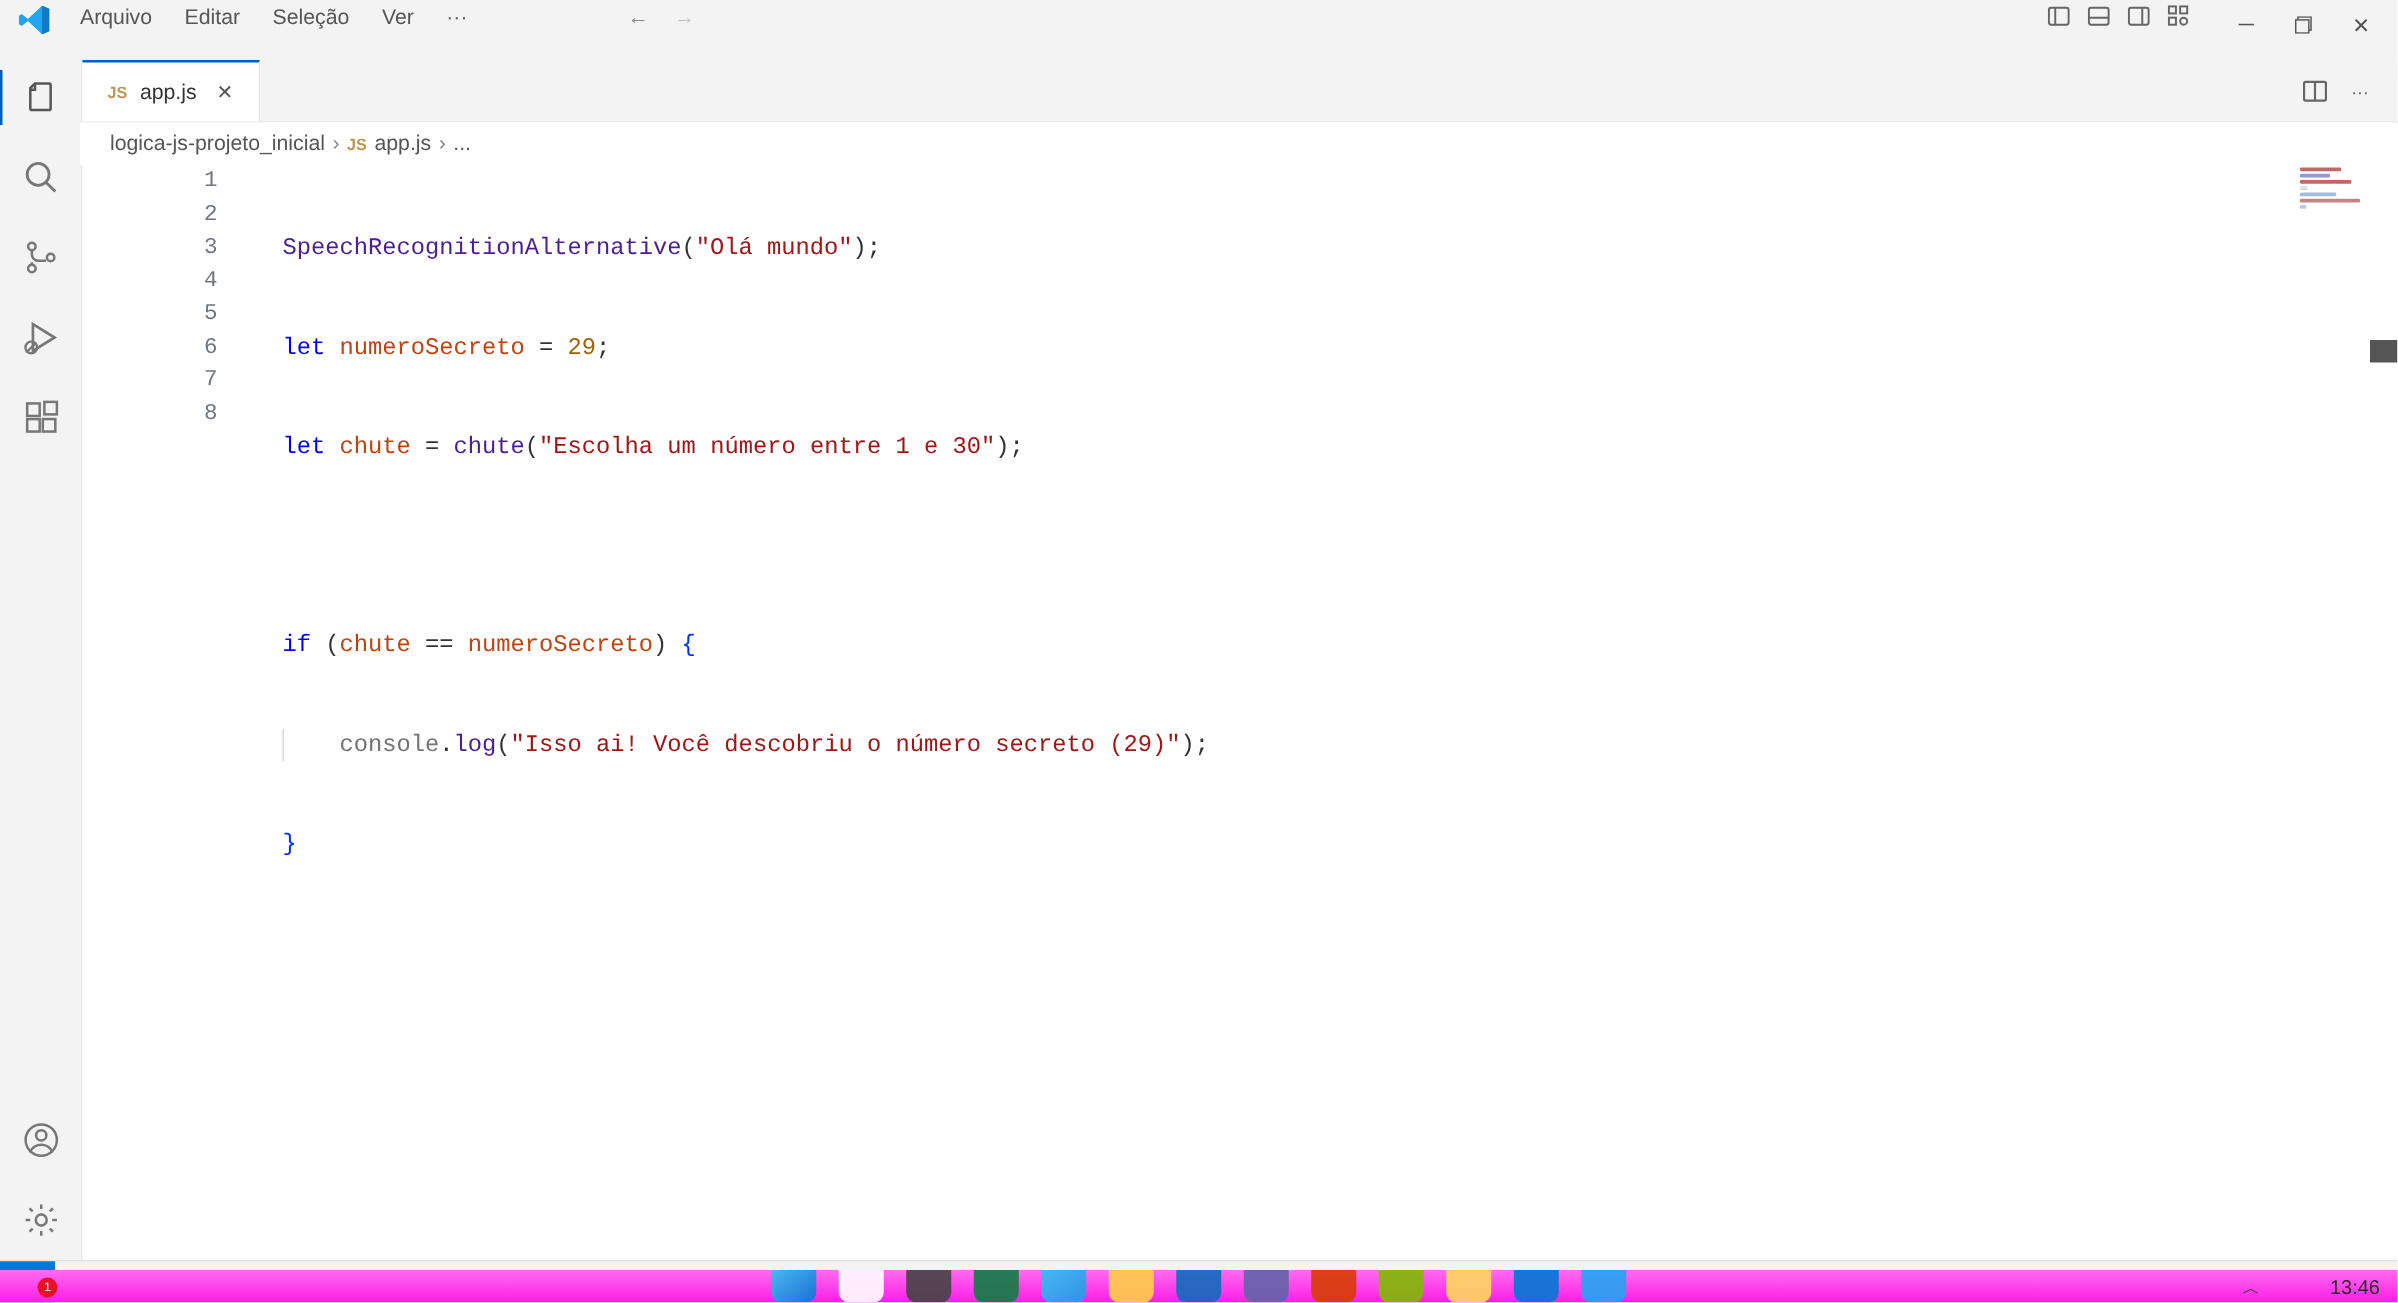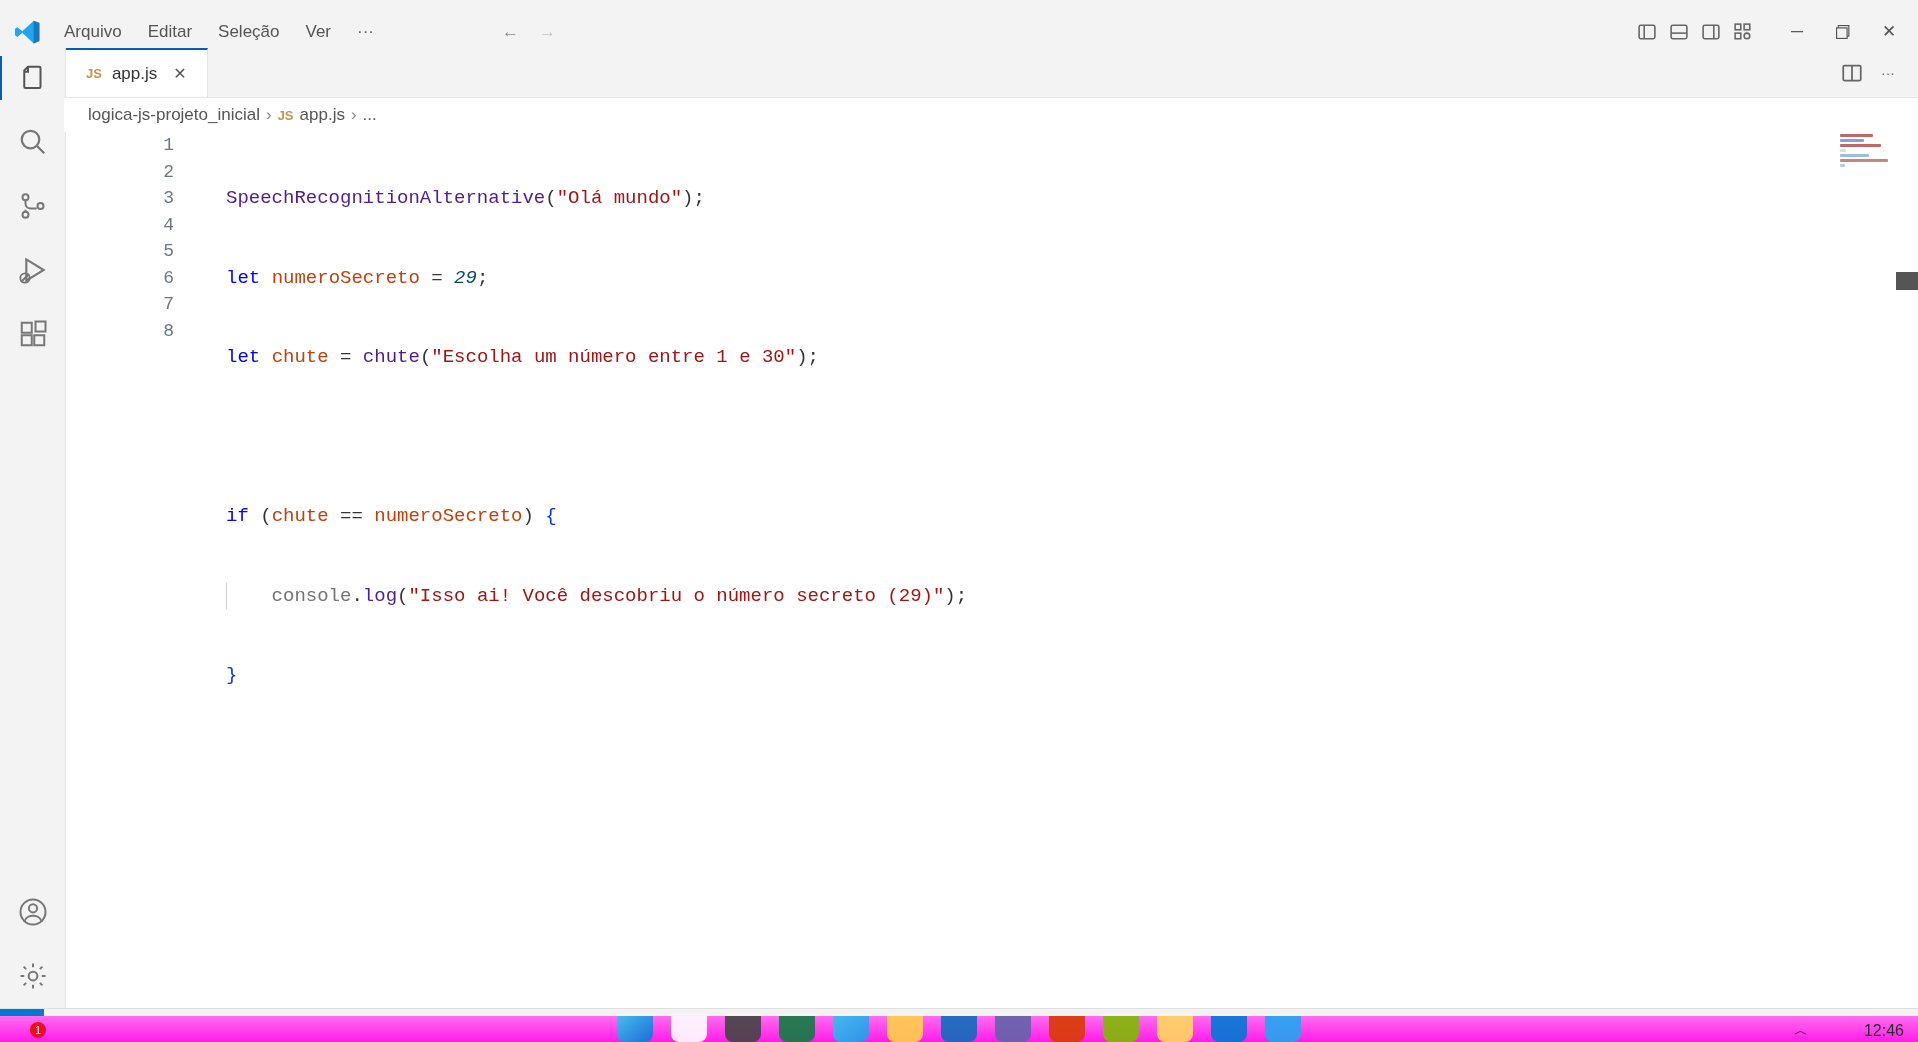"Arquivo" .titlebar { align-items: center -> flex-start }
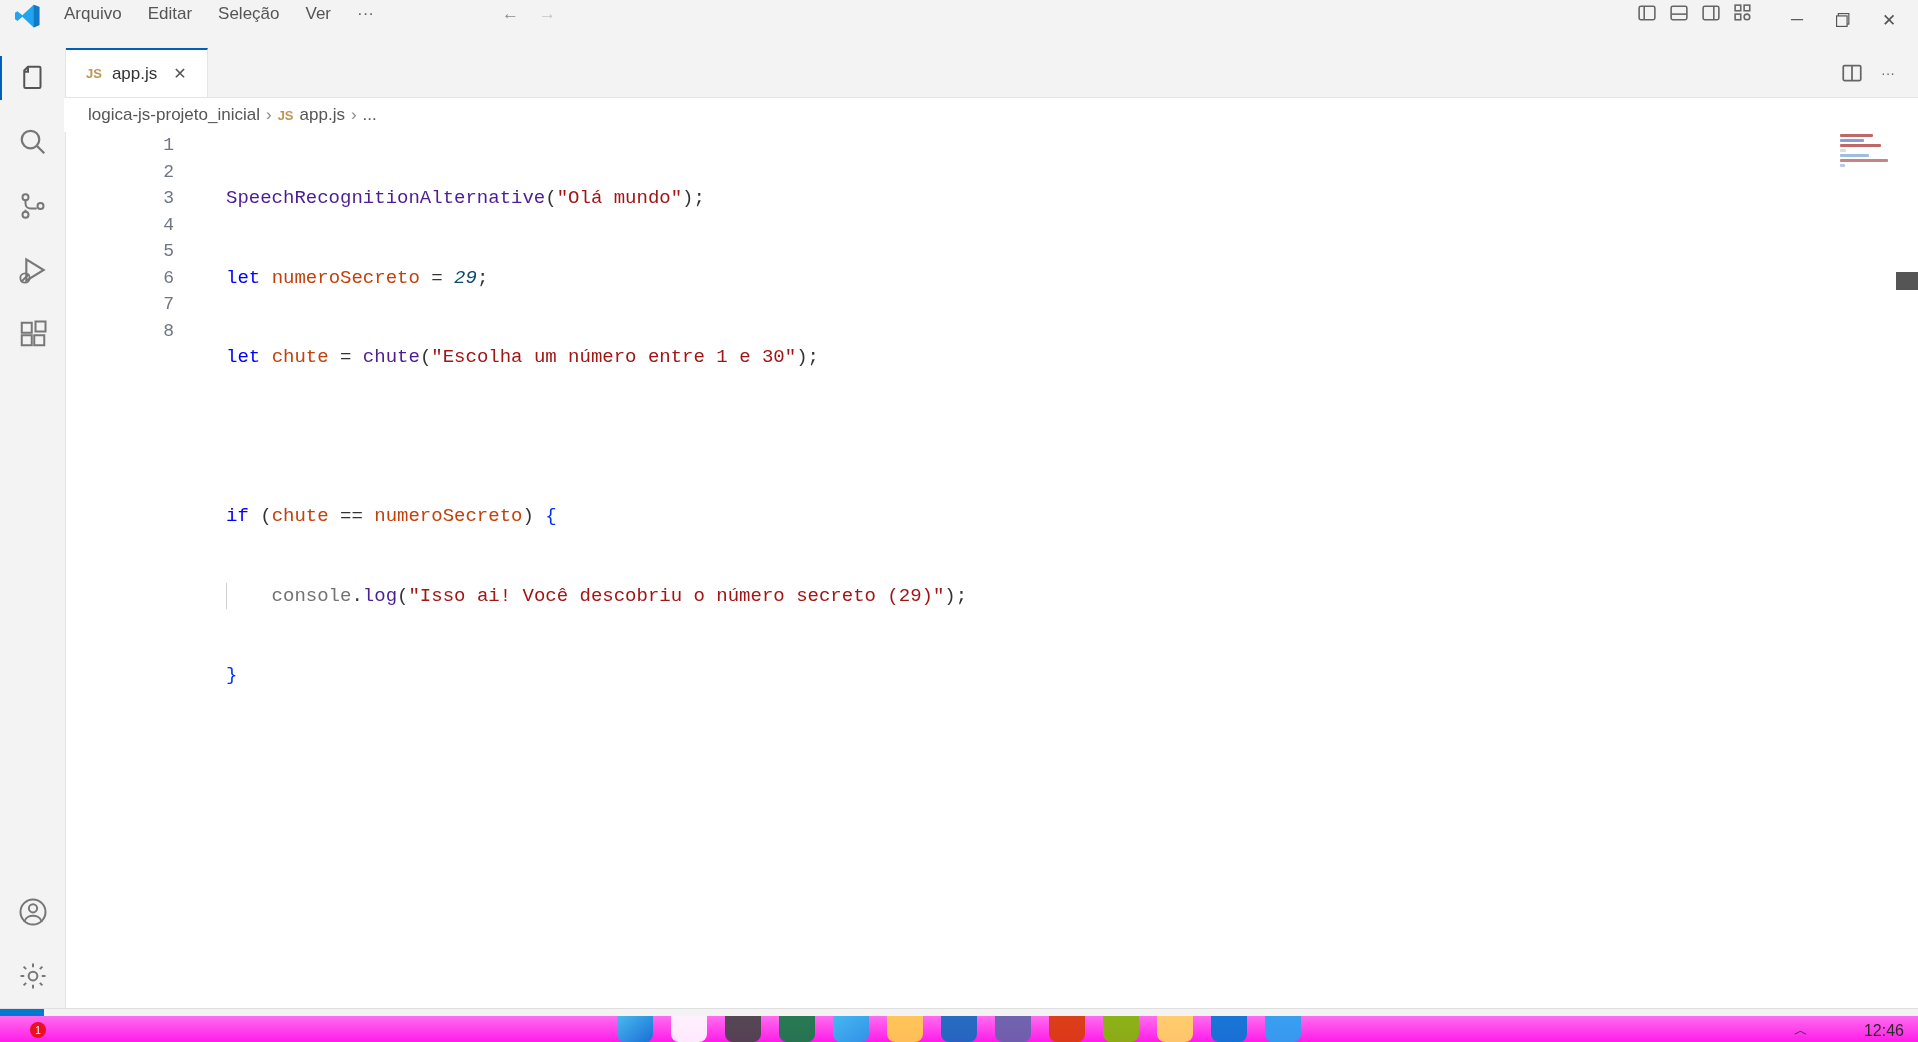"29" .tk-num { color: #0c4a6e -> #a16207; font-style: italic -> none }
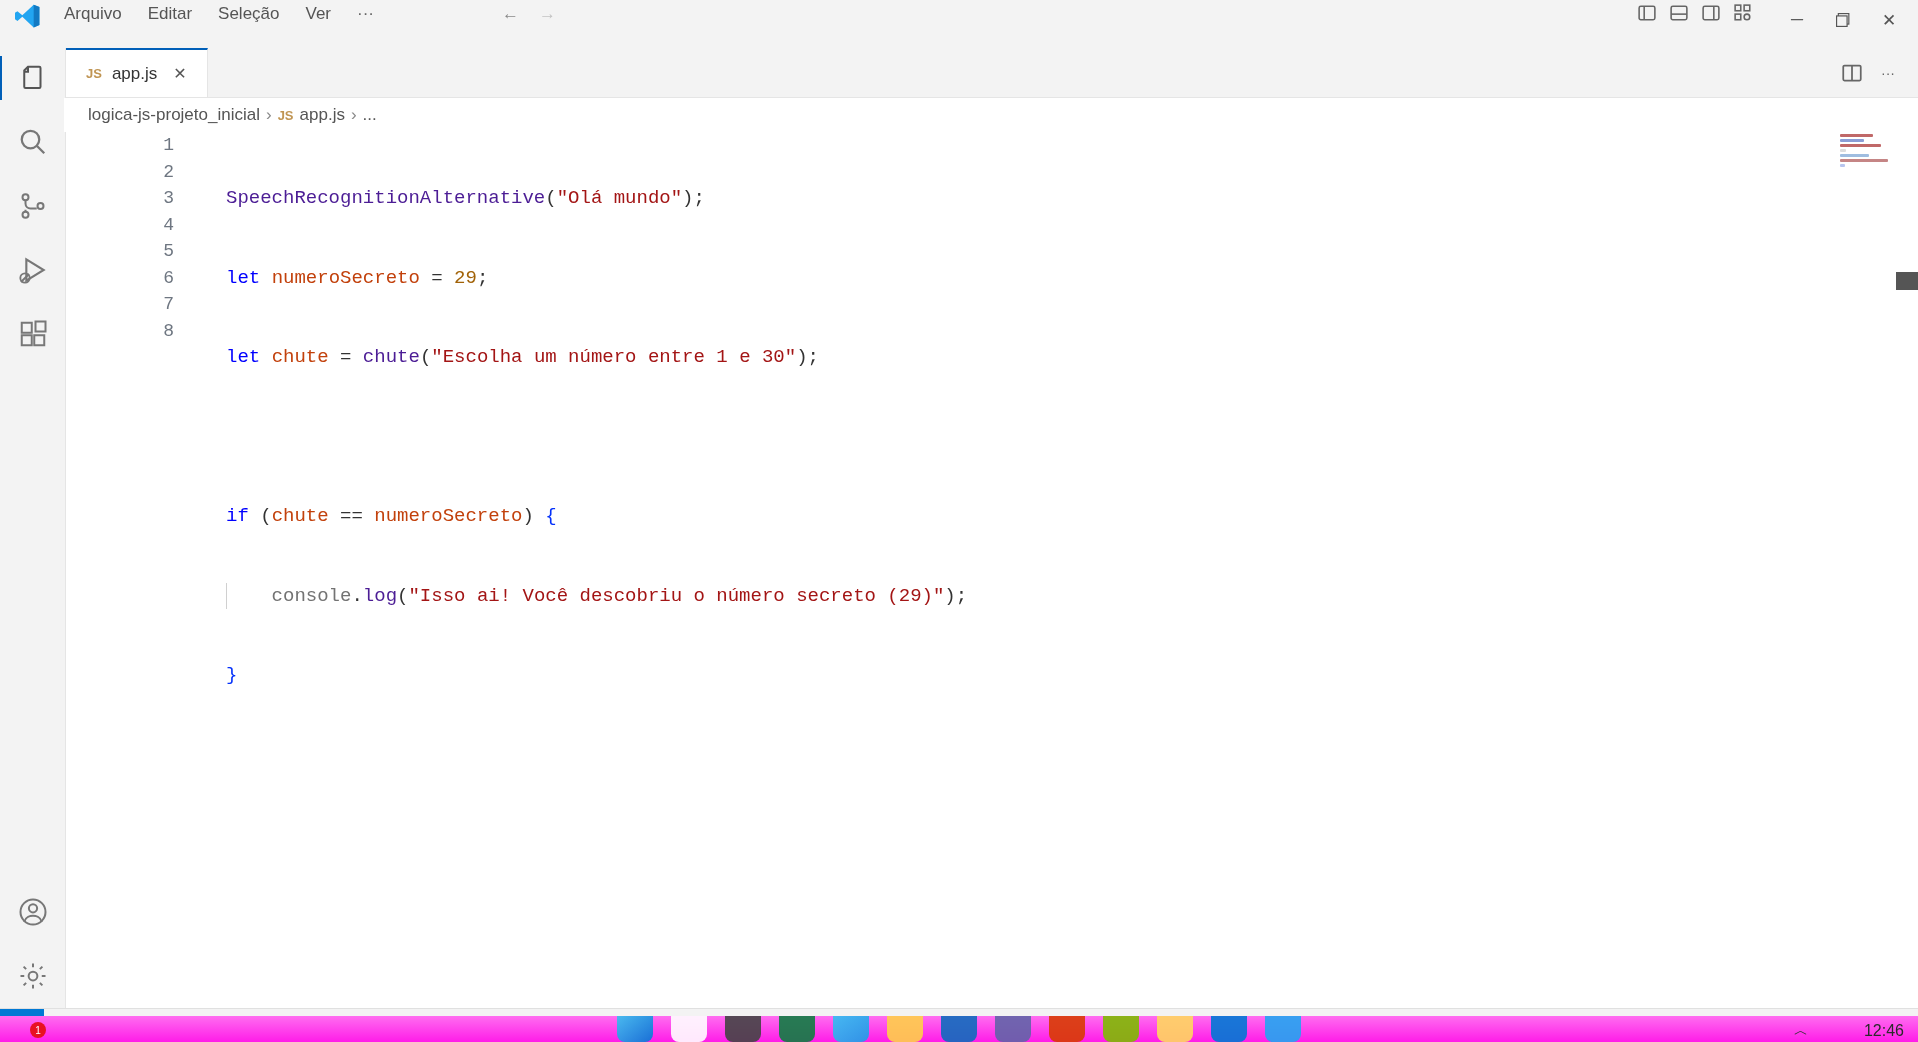"12:46" div.taskbar-clock { text: 12:46 -> 13:46 }
